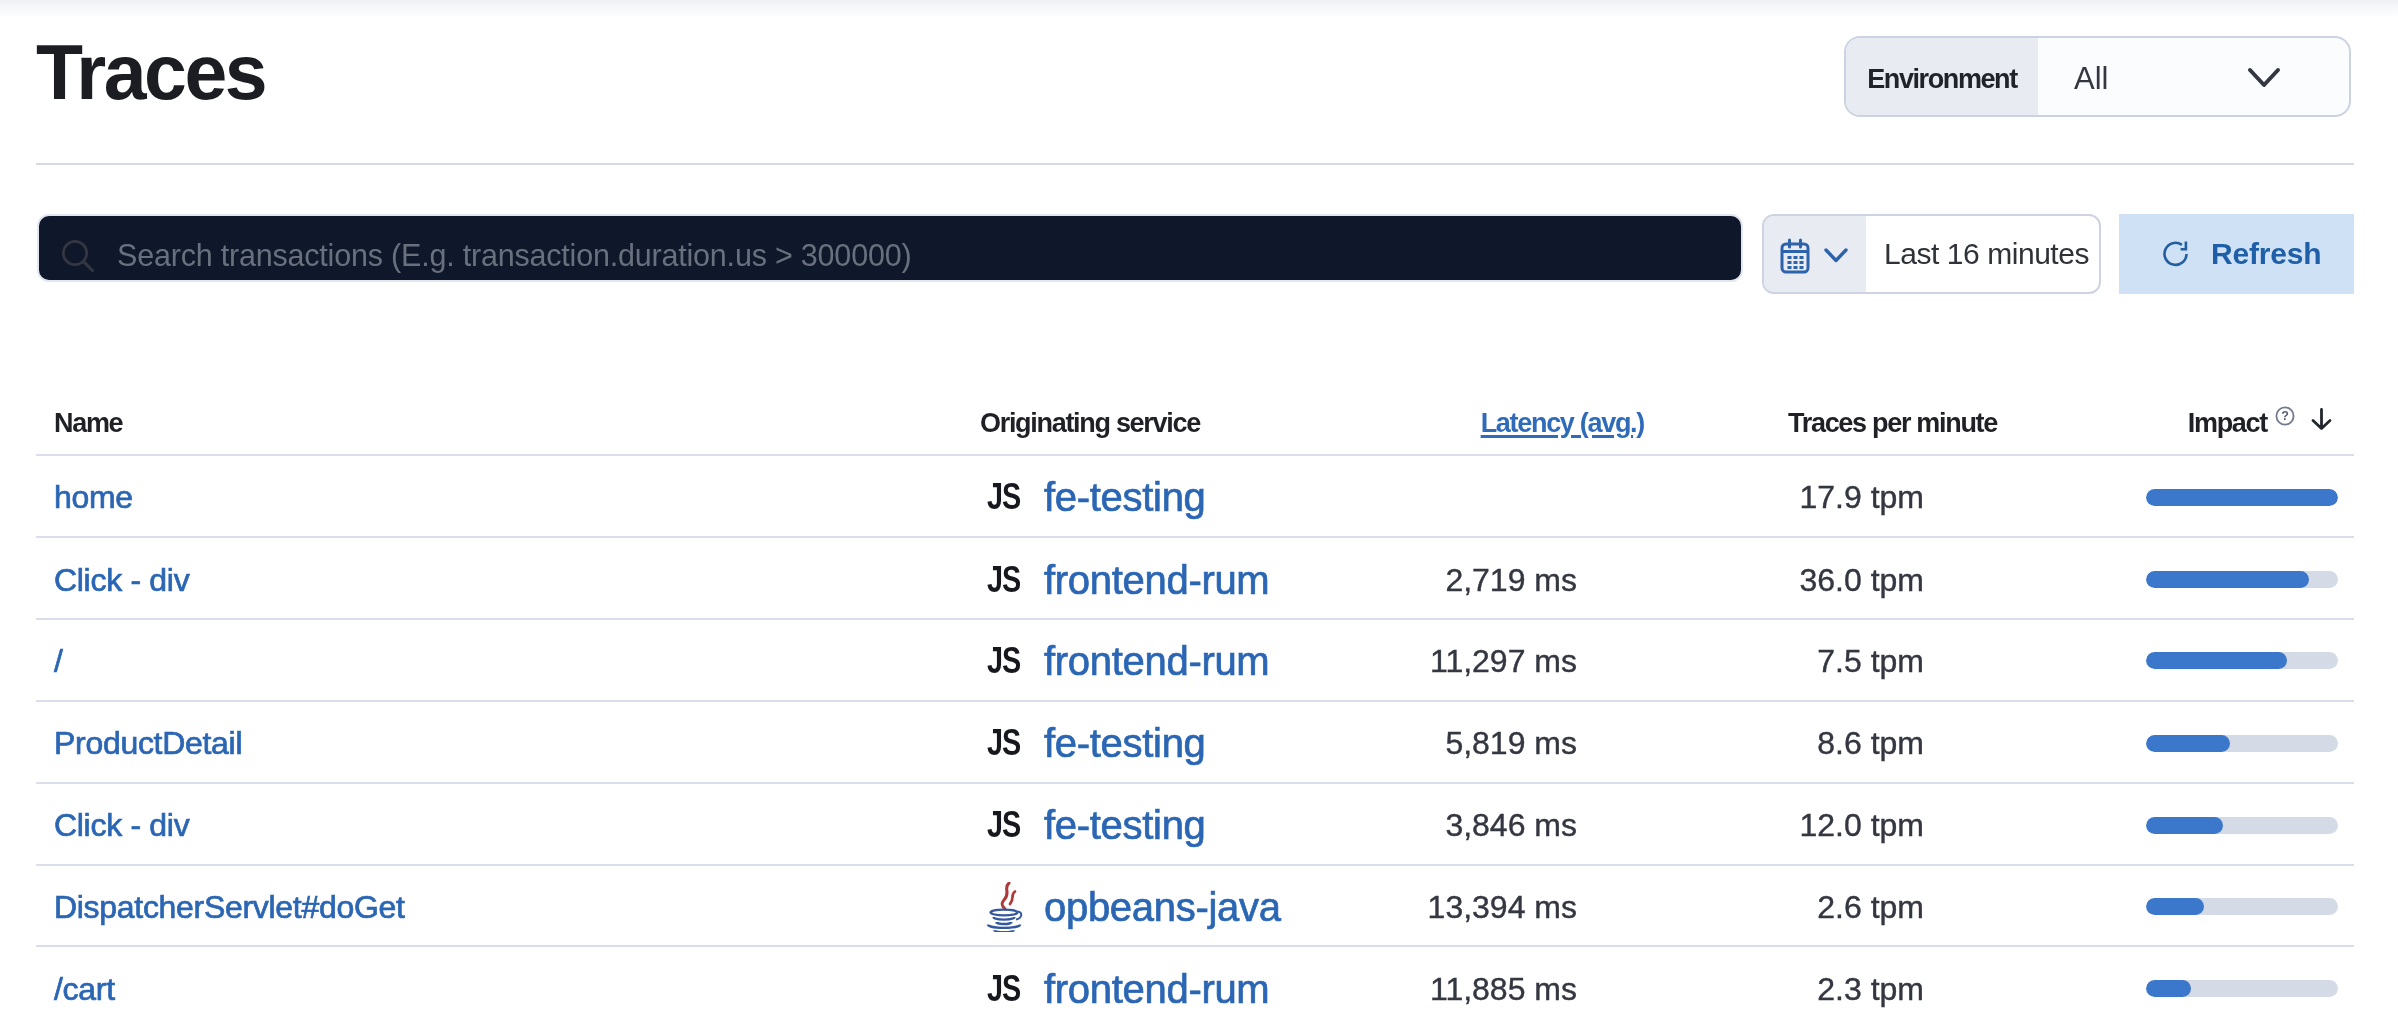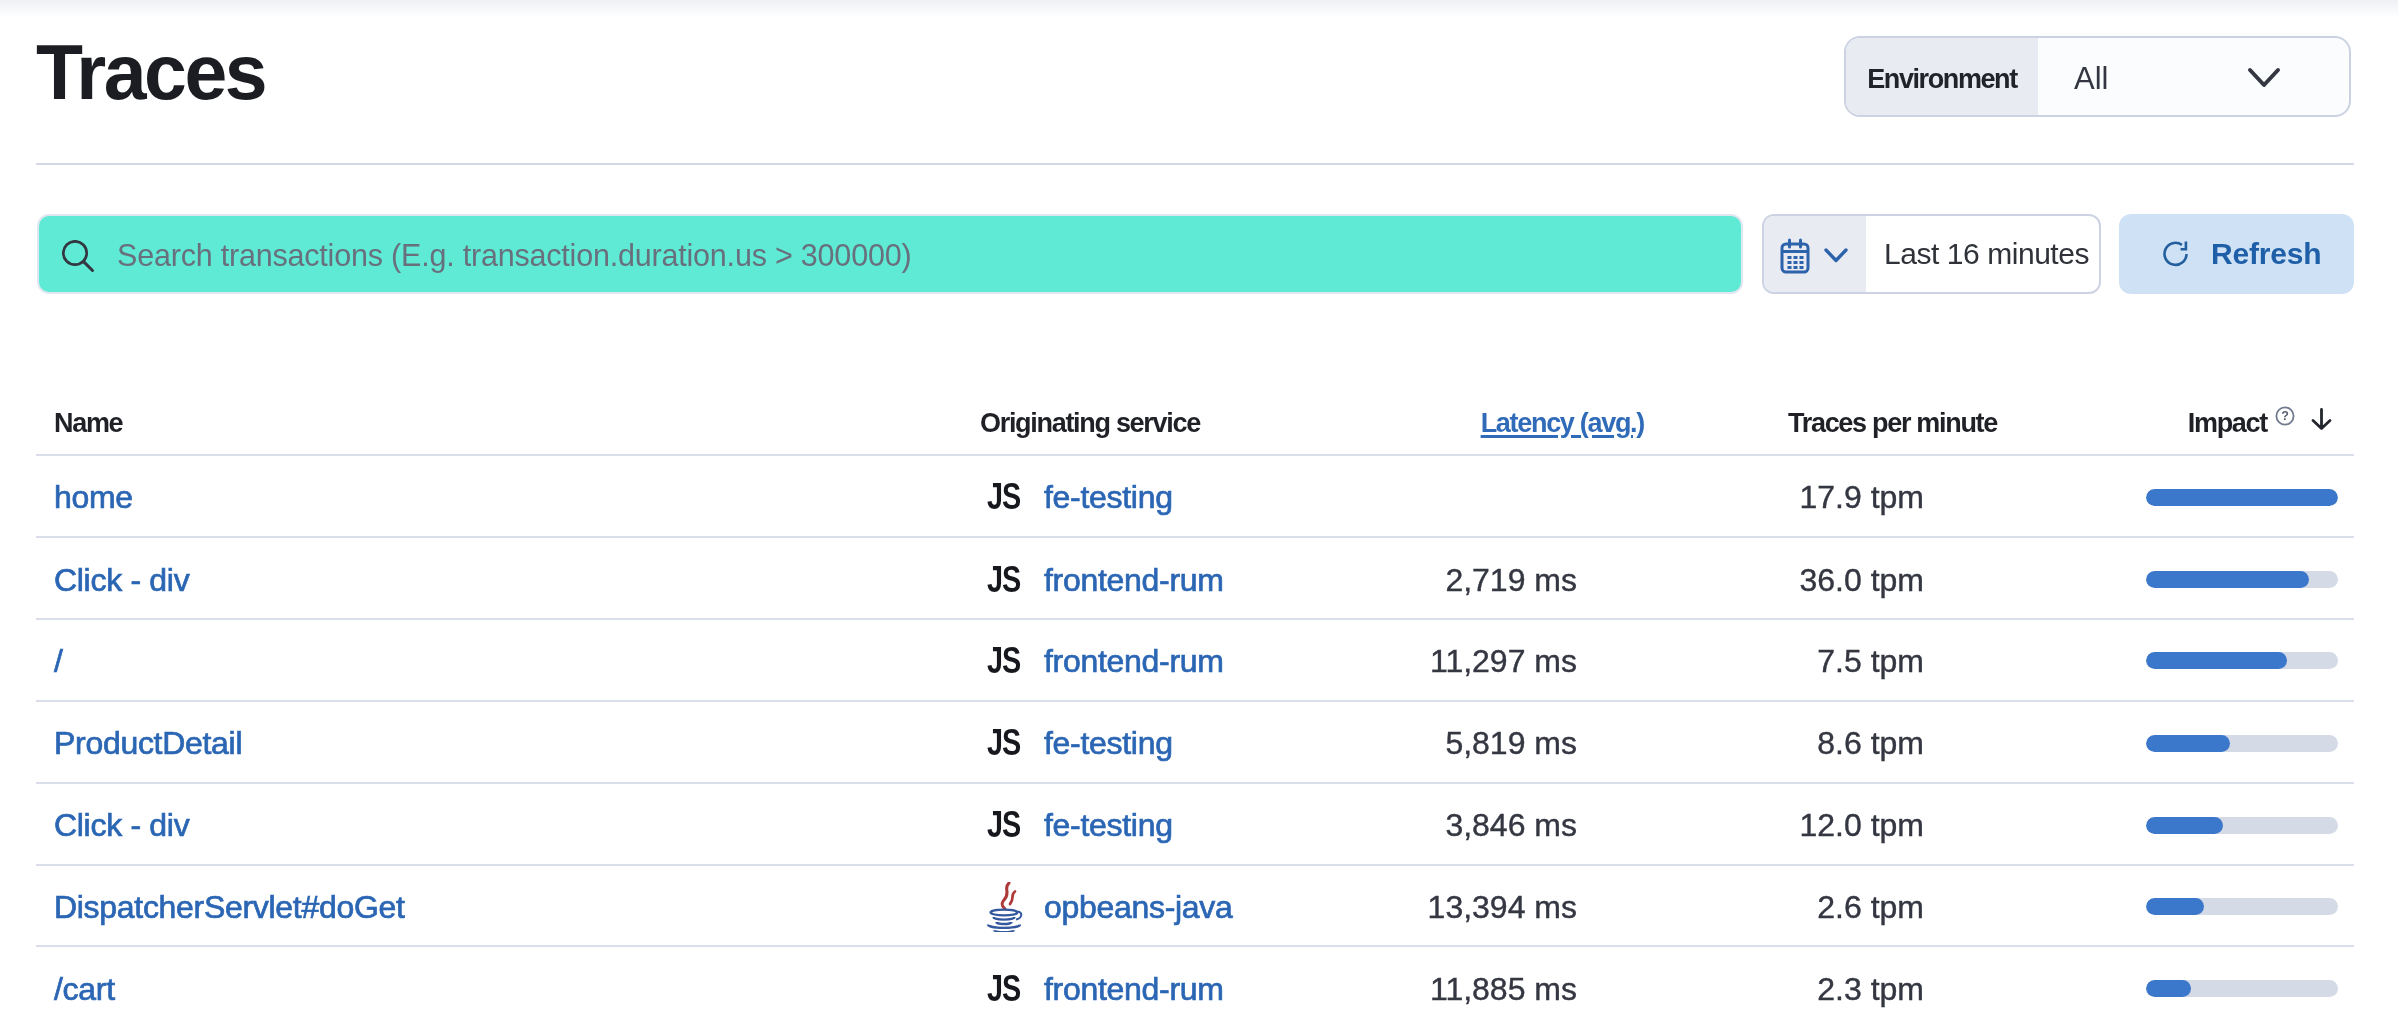"Search transactions (E.g." .search { background: #5eead4 -> #0f172a; height: 80px -> 68px }
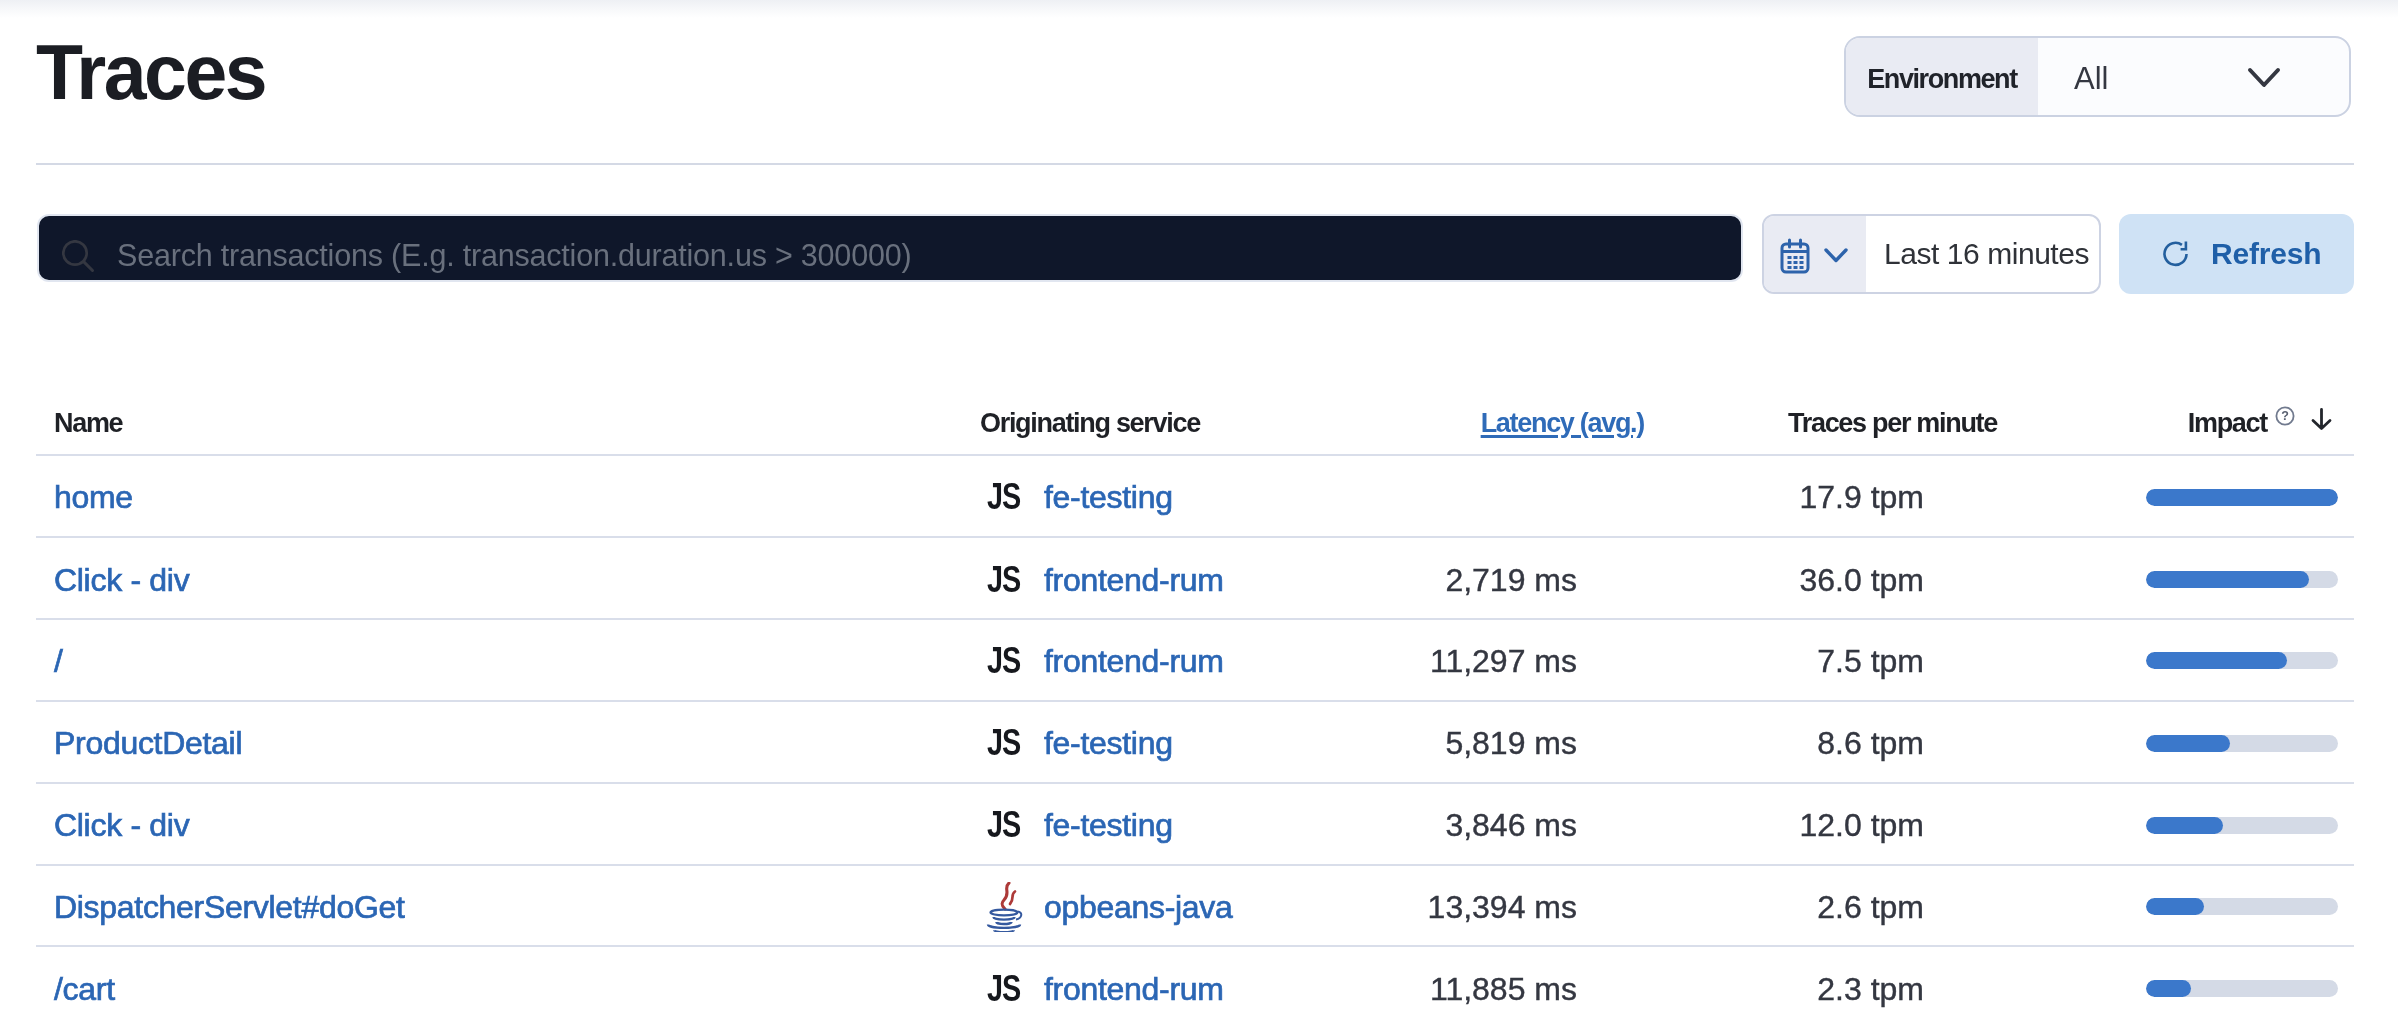"Refresh" .refresh { border-radius: 12px -> 0 }
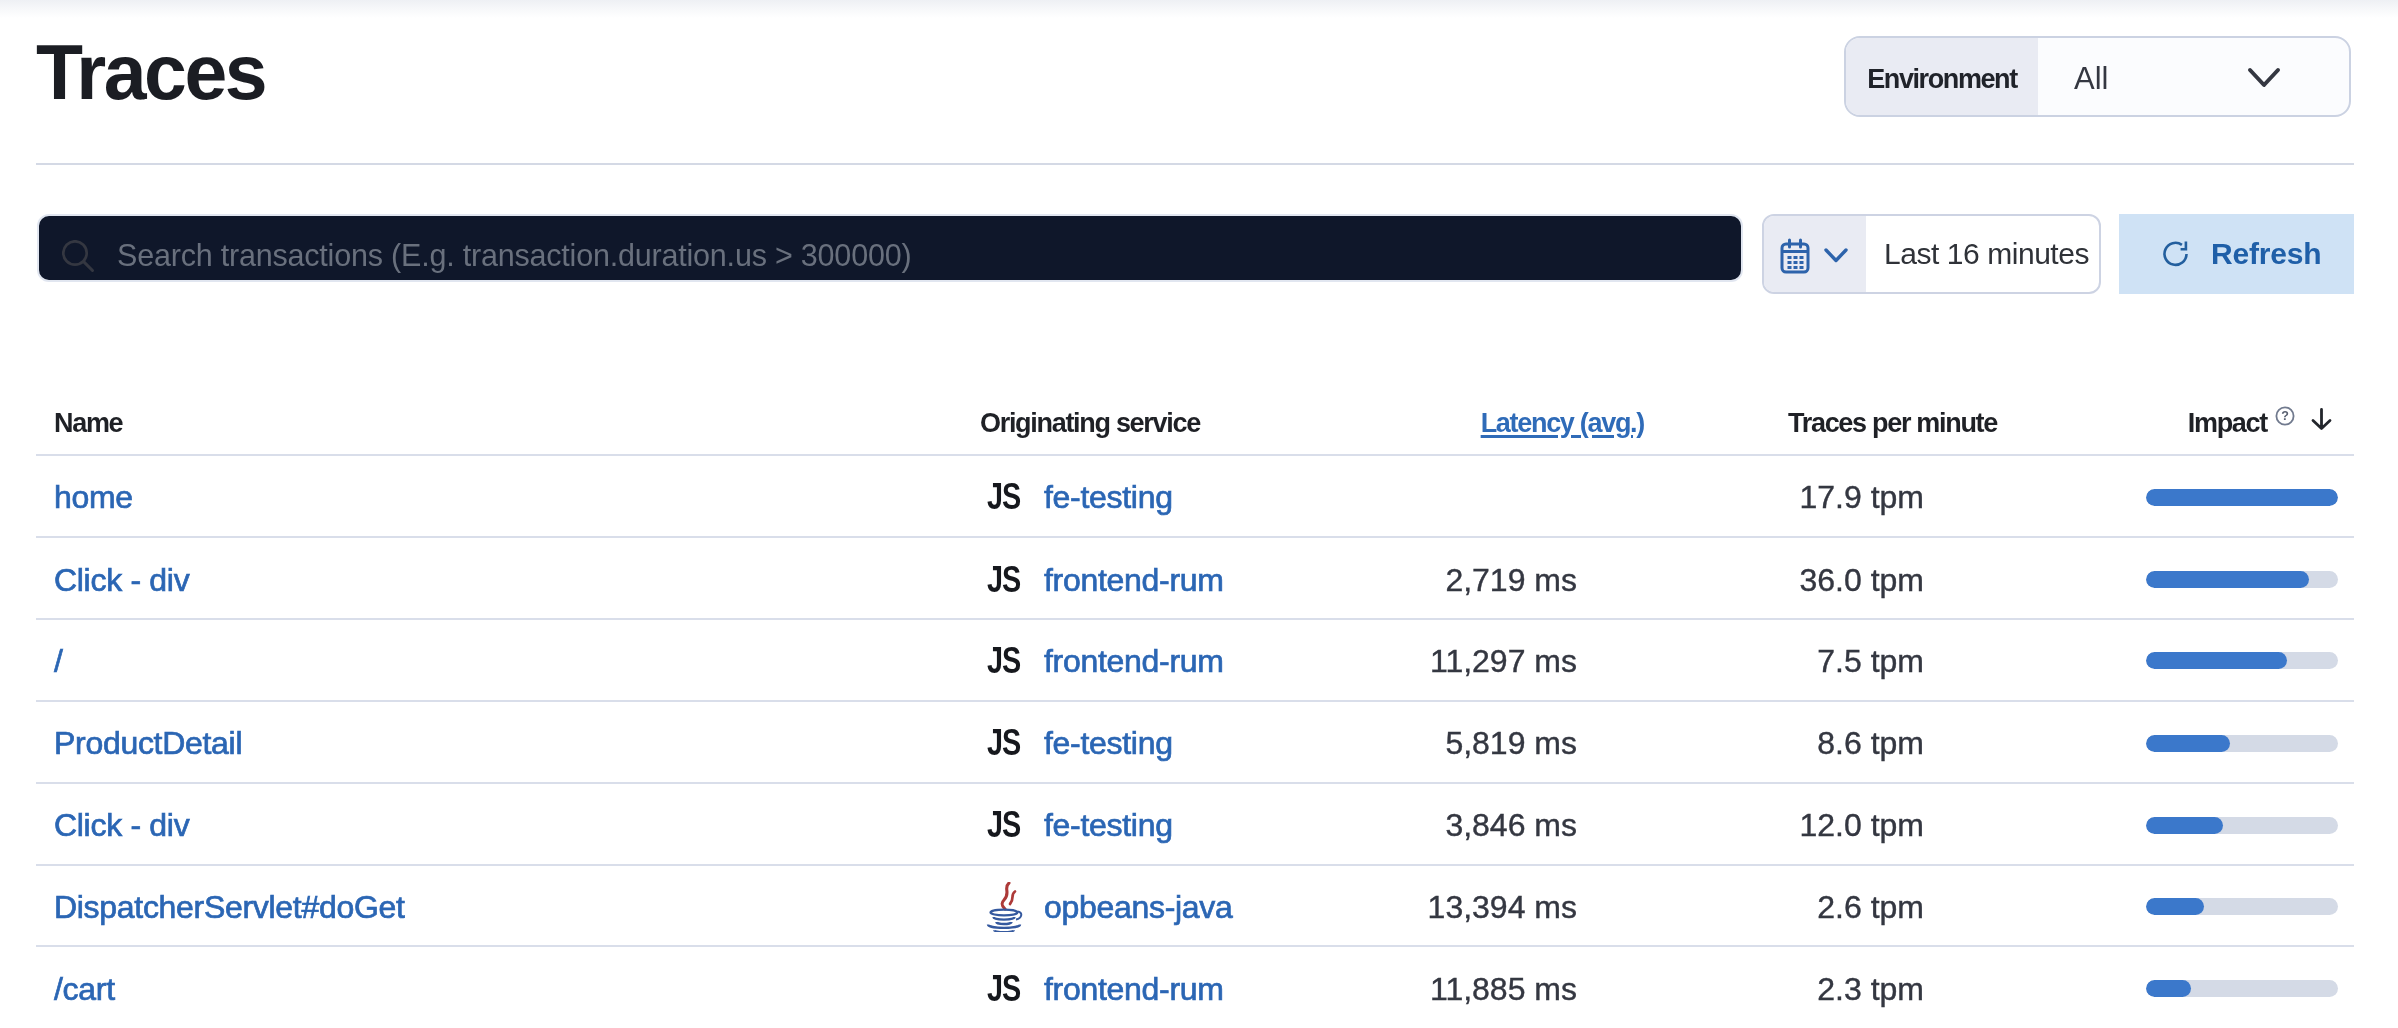"fe-testing" .c-svc { font-size: 32px -> 40px }
